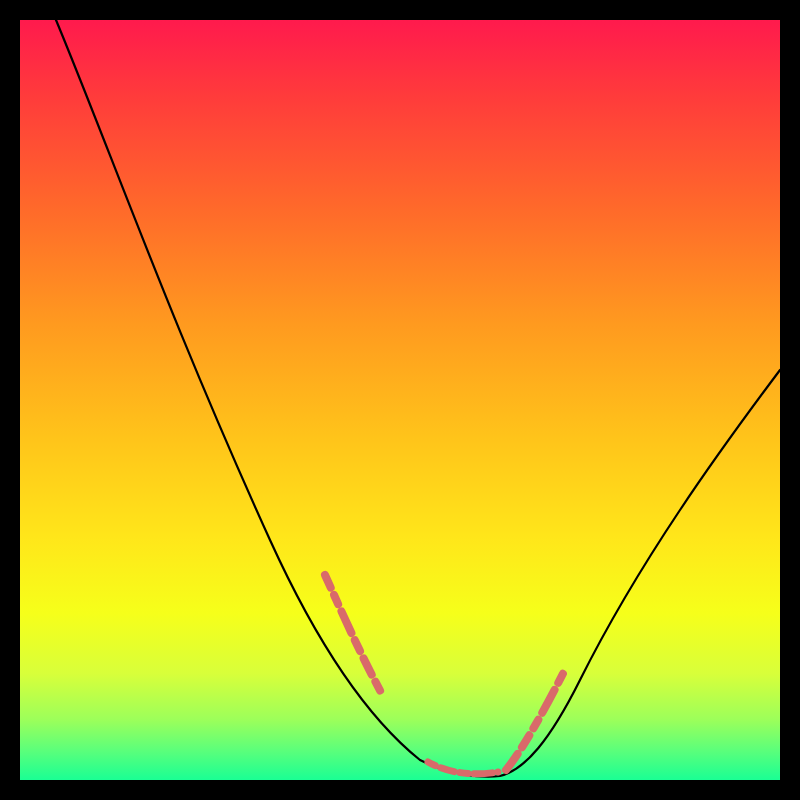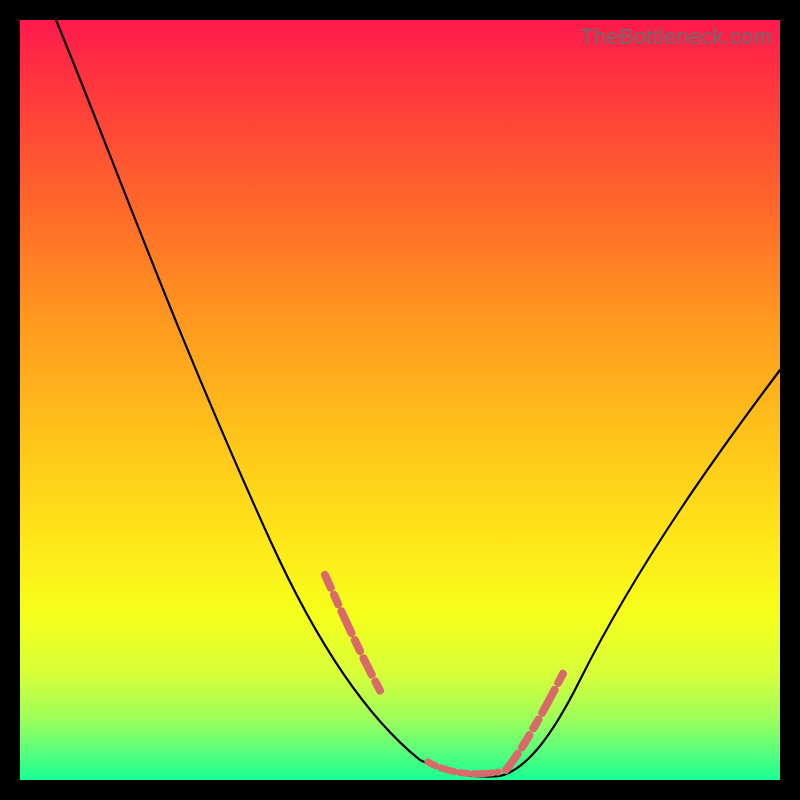"TheBottleneck.com" div.watermark { html: <div>TheBottleneck.com</div> -> none }
